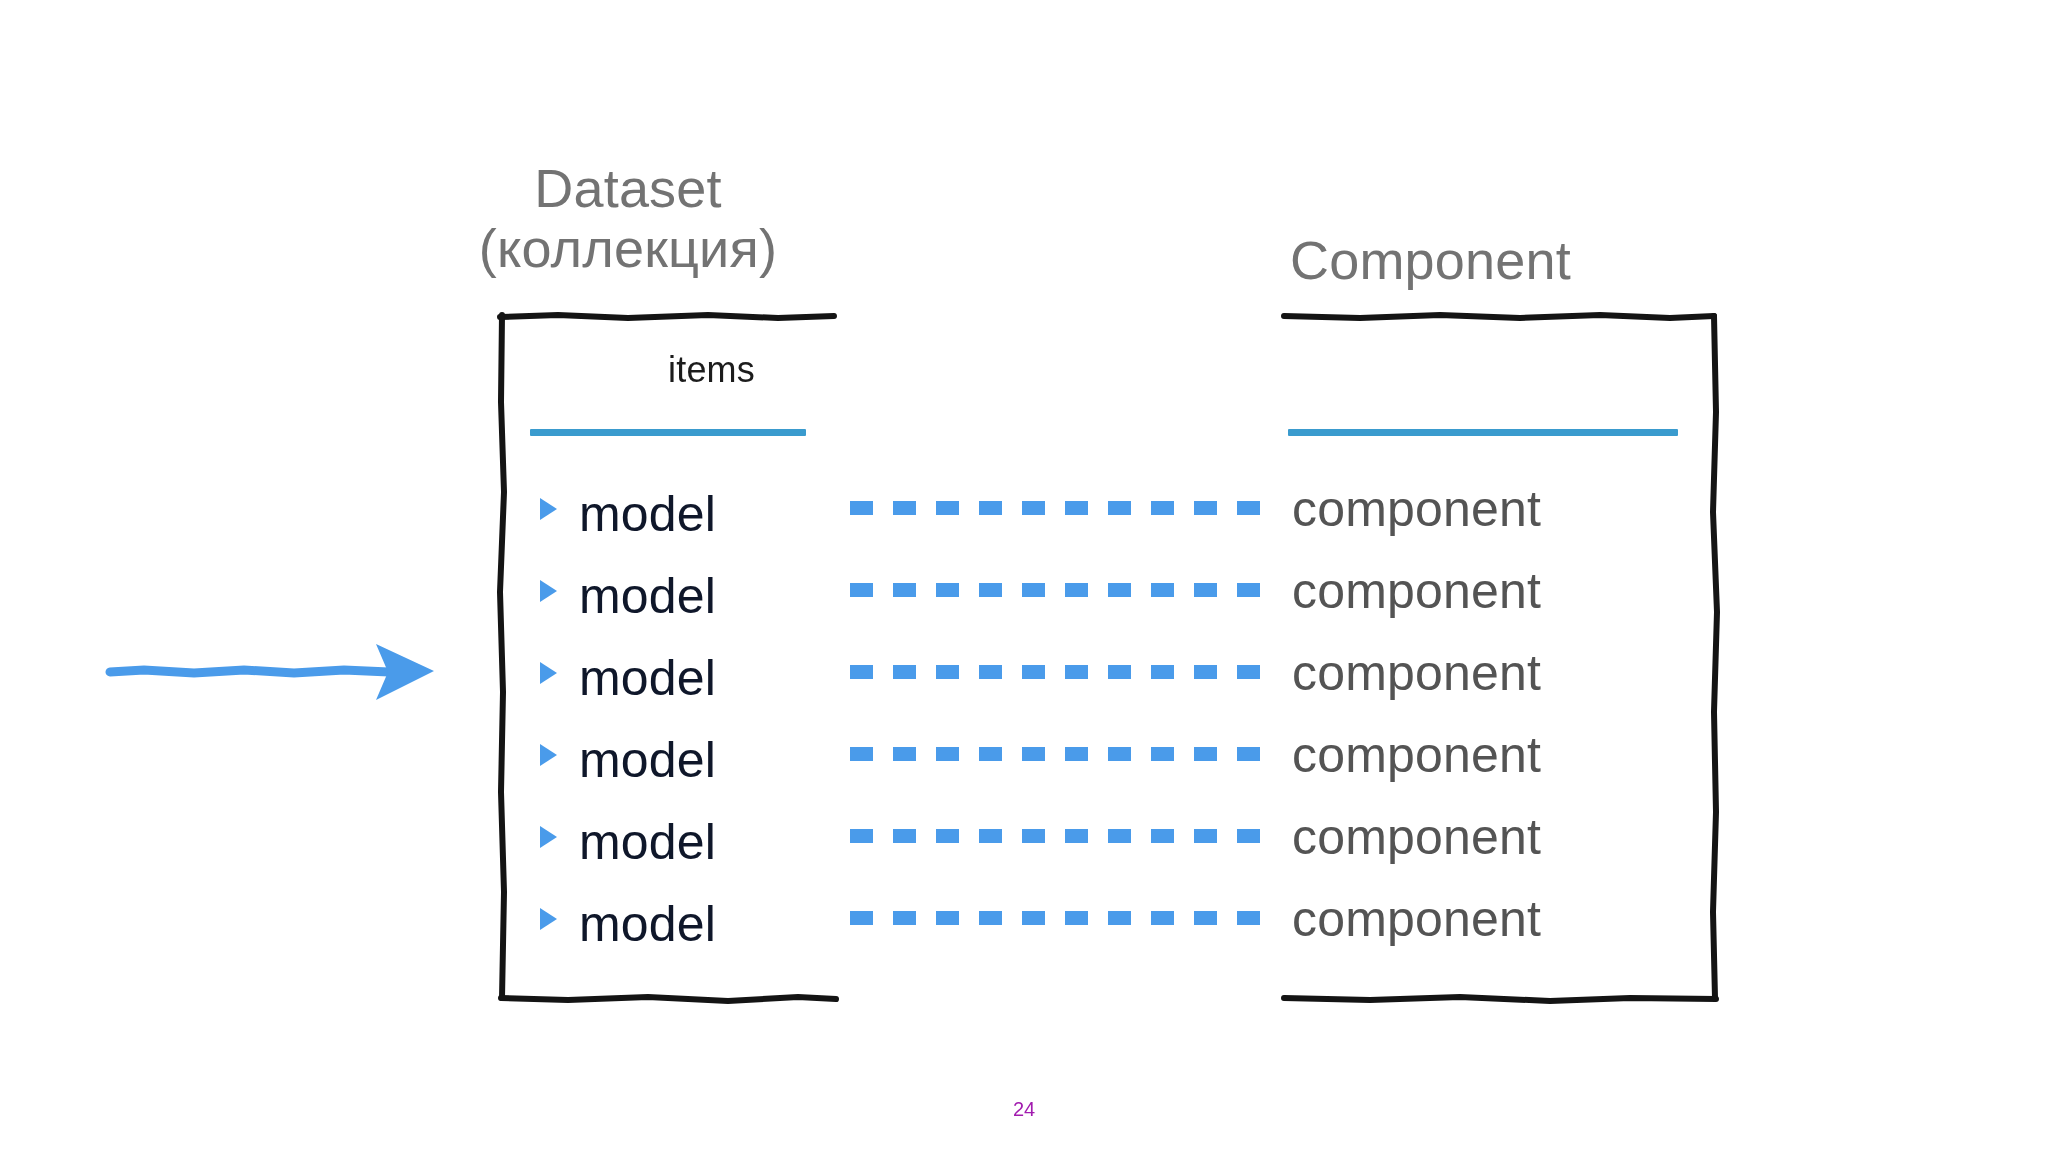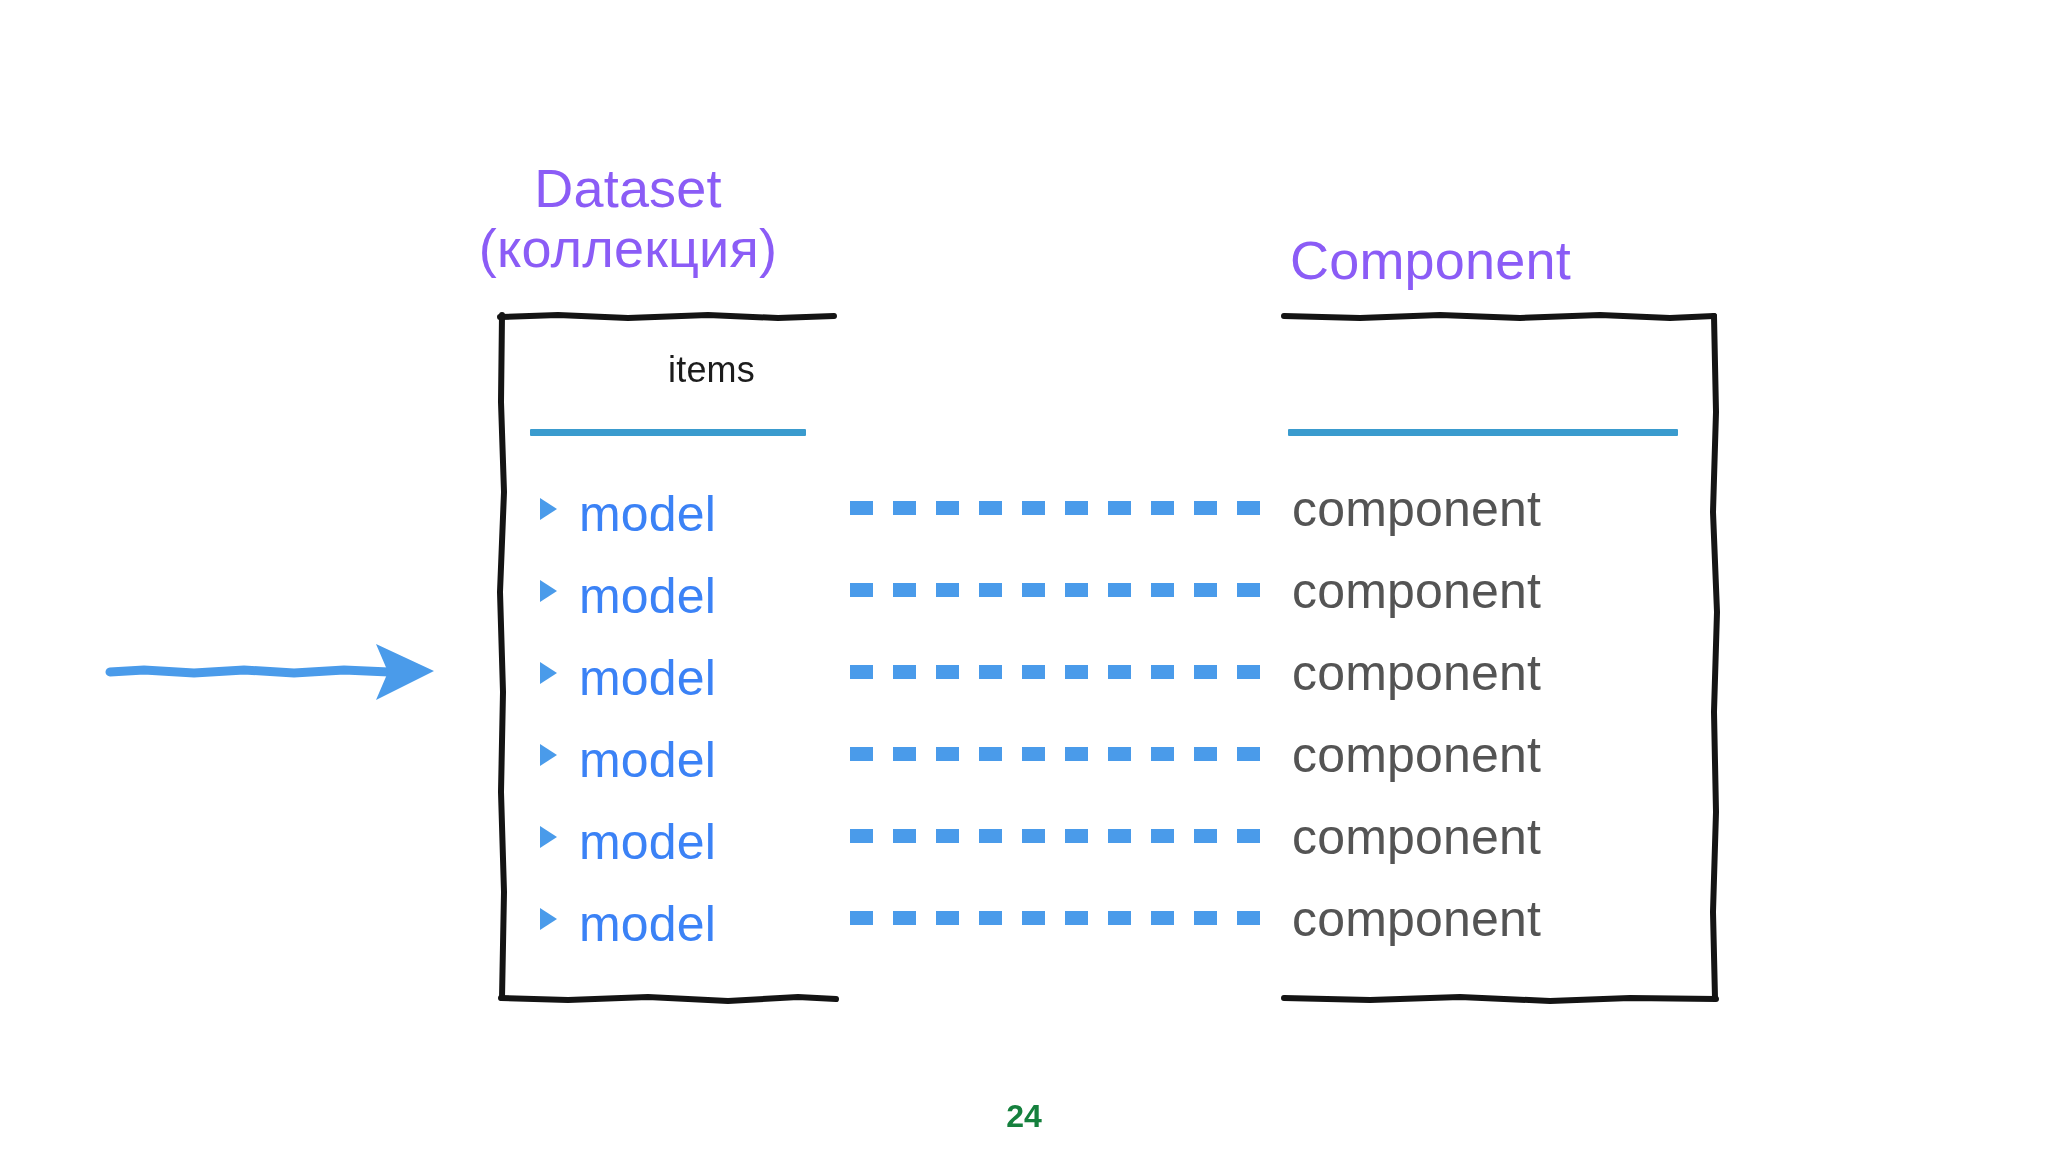"Dataset" .heading { color: #8b5cf6 -> #737373 }
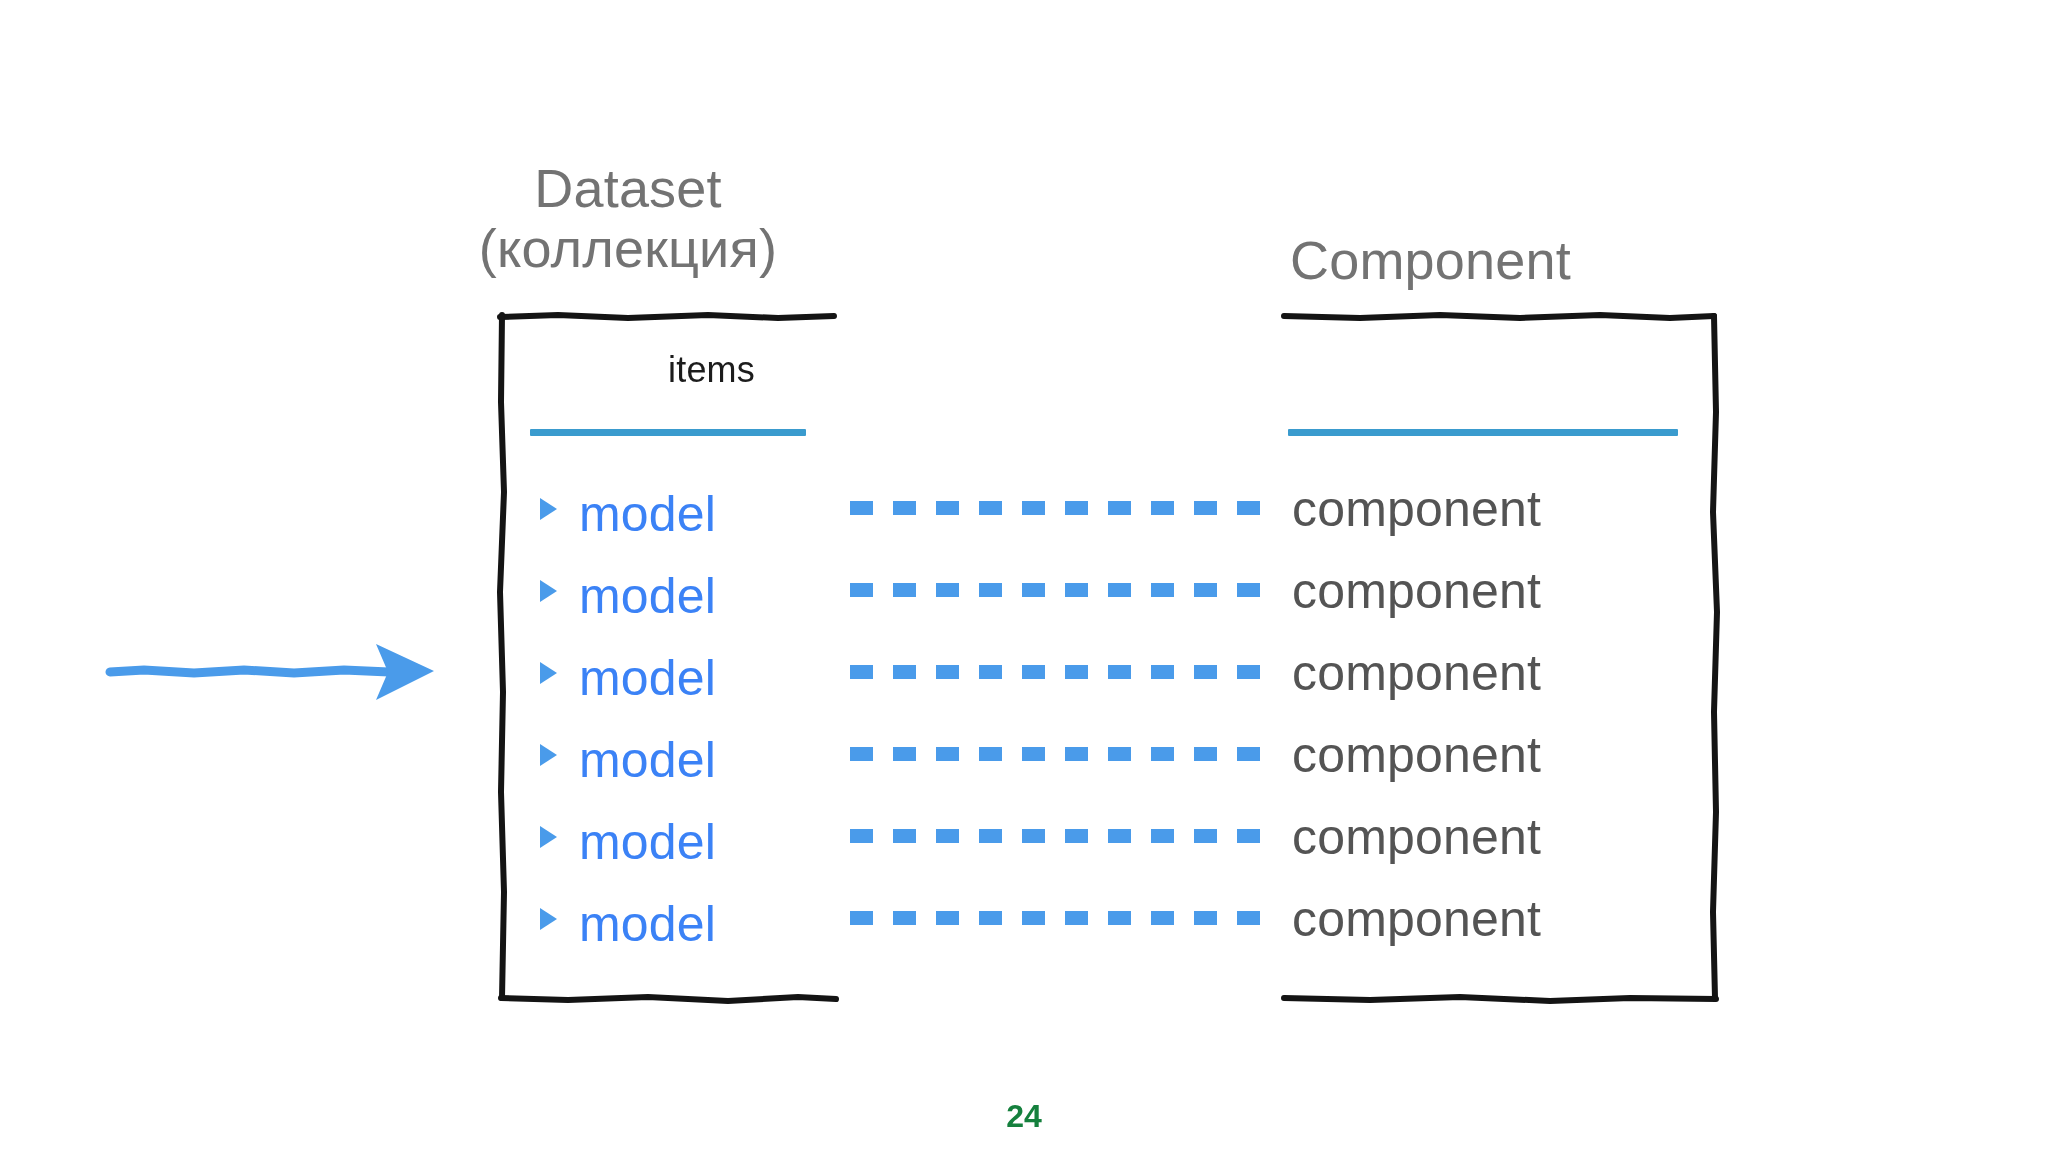"model" .item-label { color: #3b82f6 -> #0f172a }
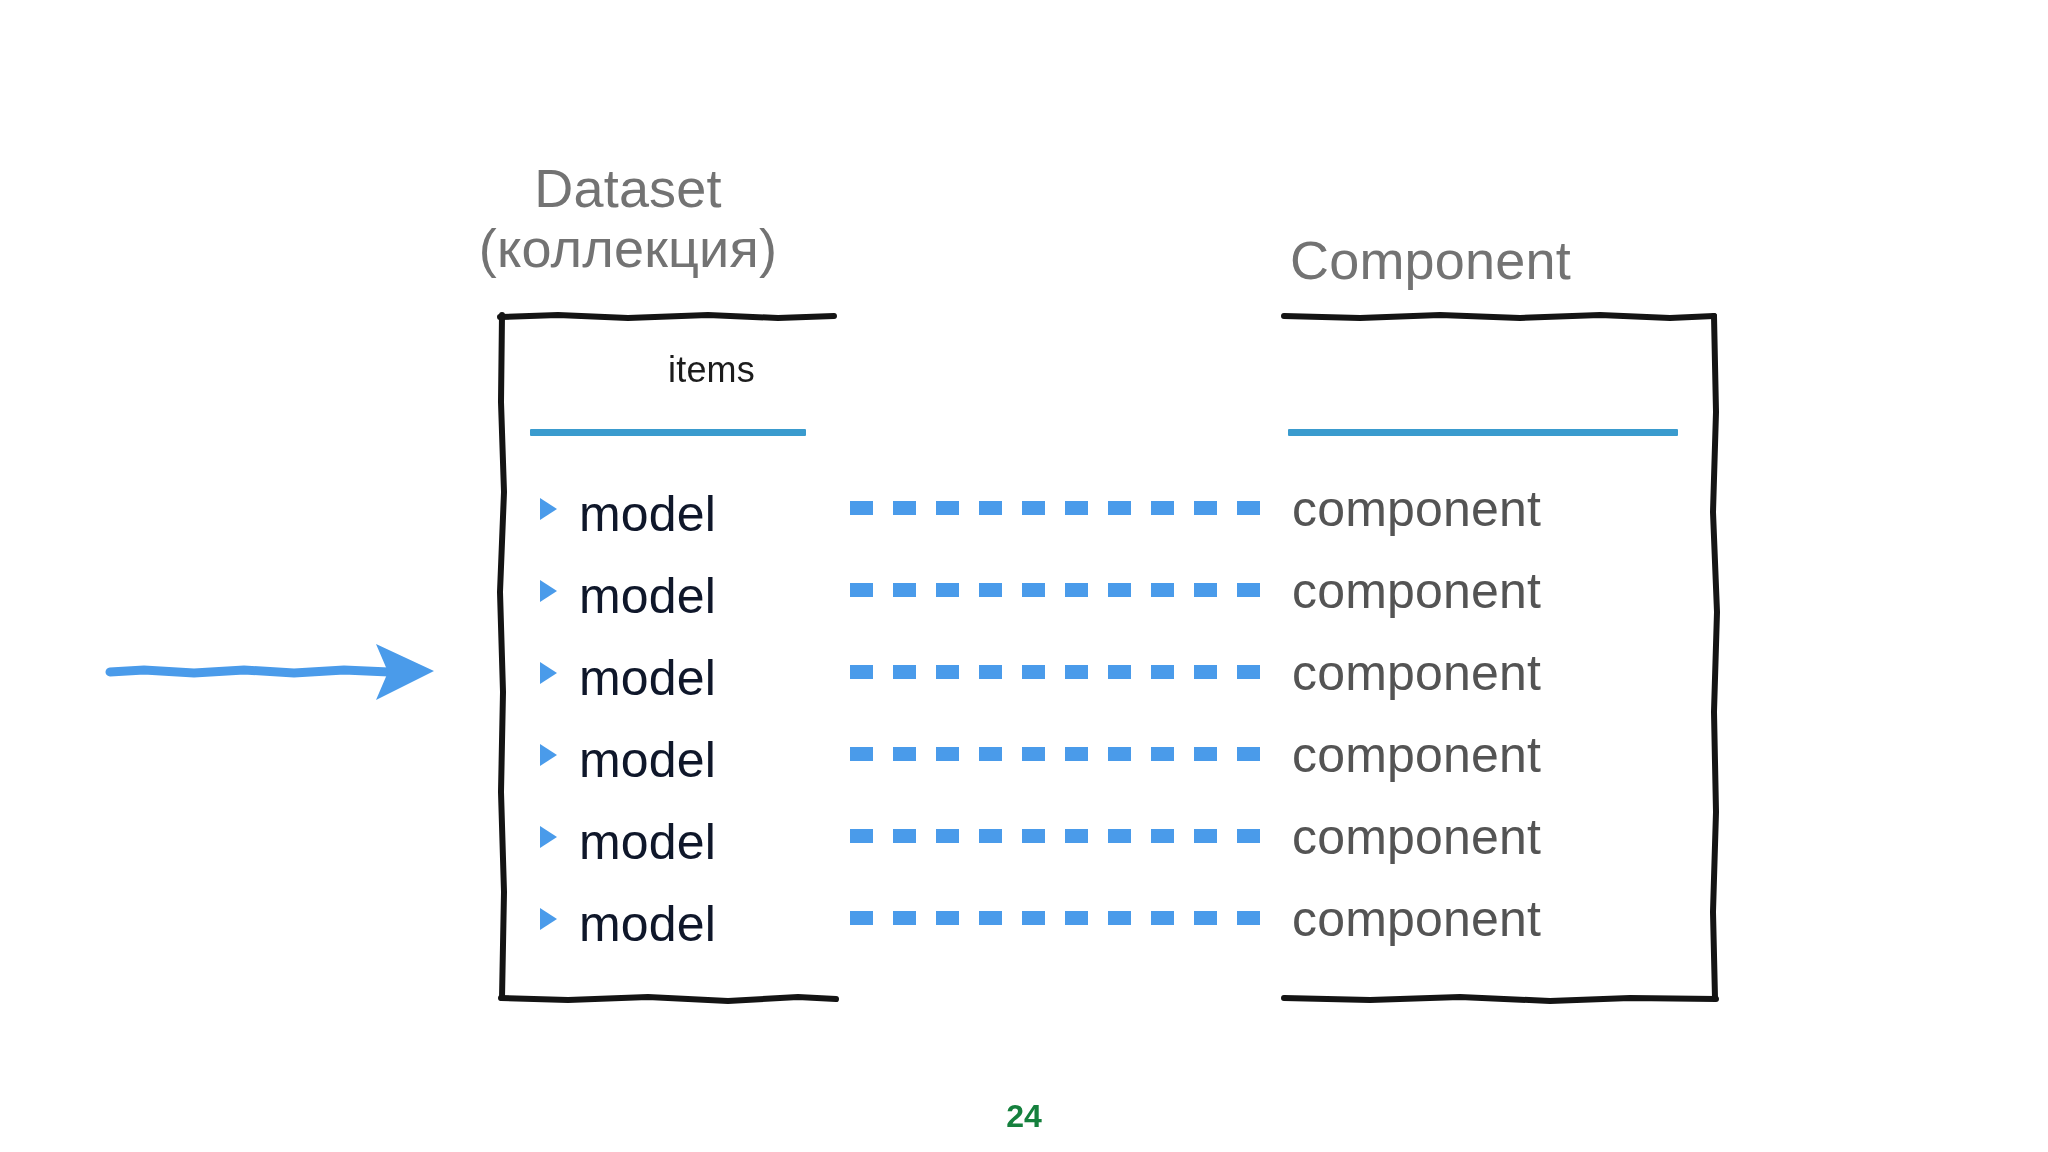"24" #page-number { color: #15803d -> #a21caf; font-size: 32px -> 20px; font-weight: 700 -> 400 }
